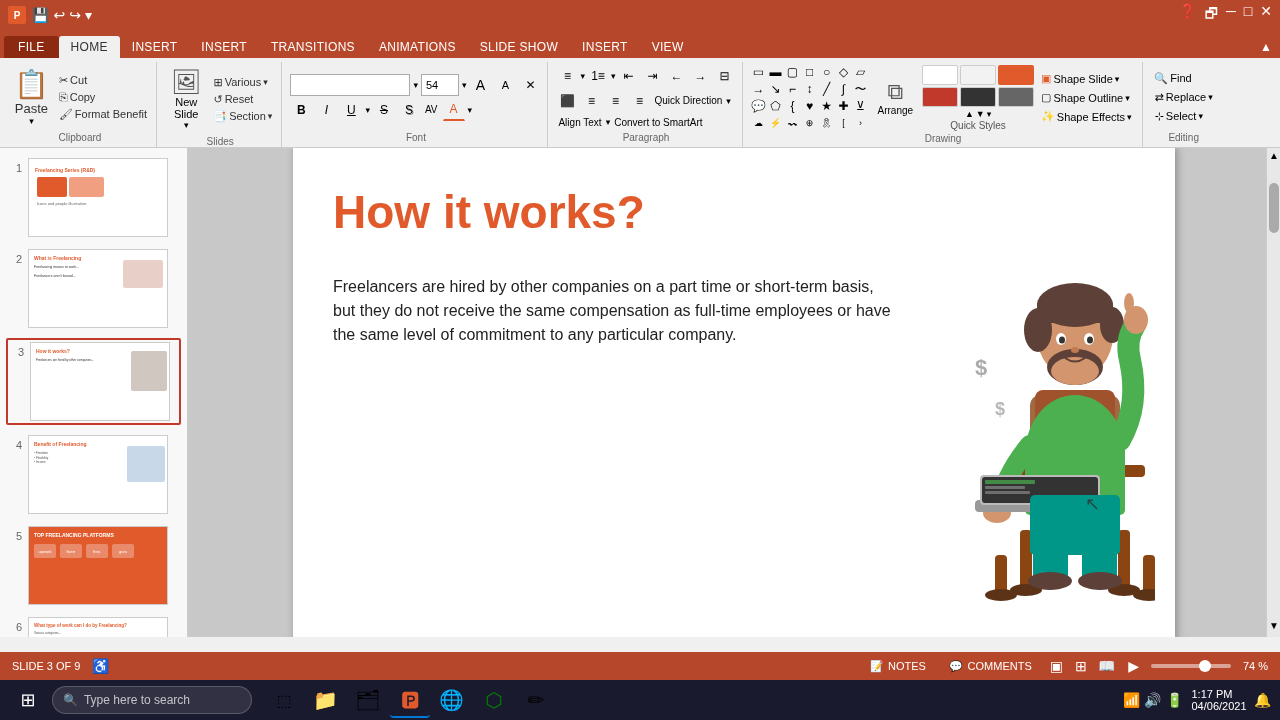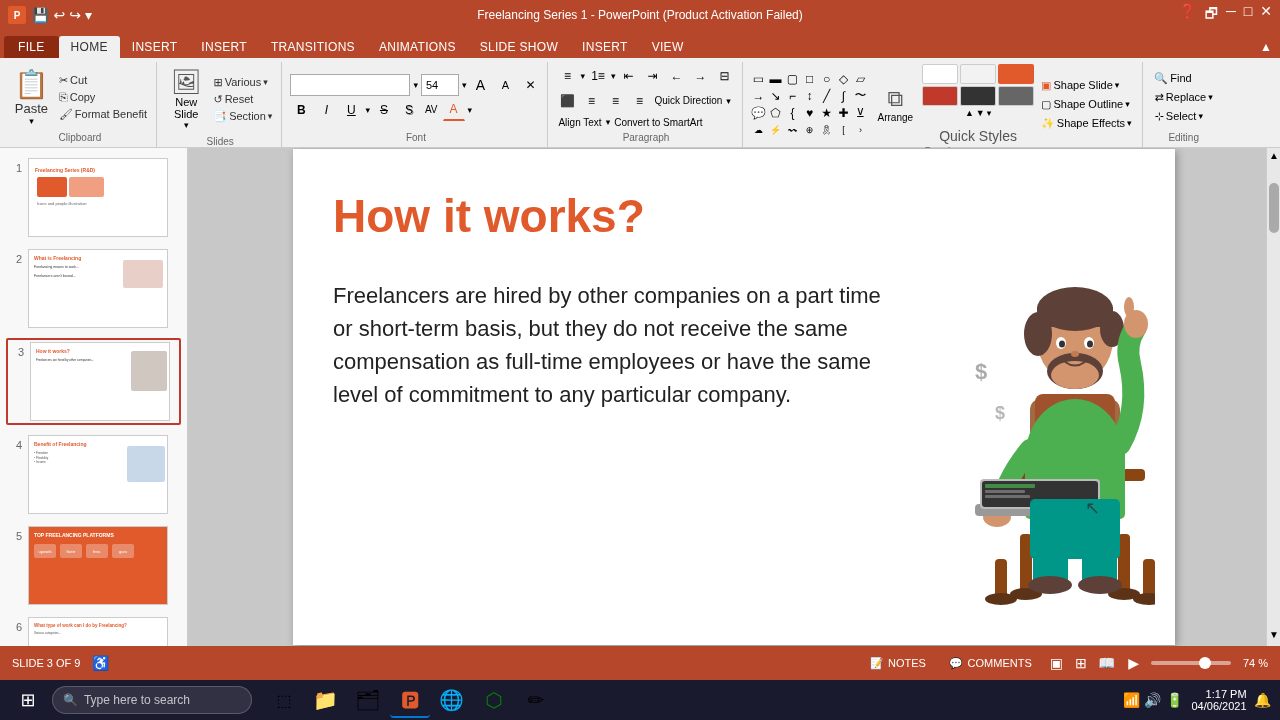"Freelancing Series 1 - PowerPoint" div.title-center { html: <div>Freelancing Series 1 - PowerPoint (Product Activation Failed)</div> -> none }
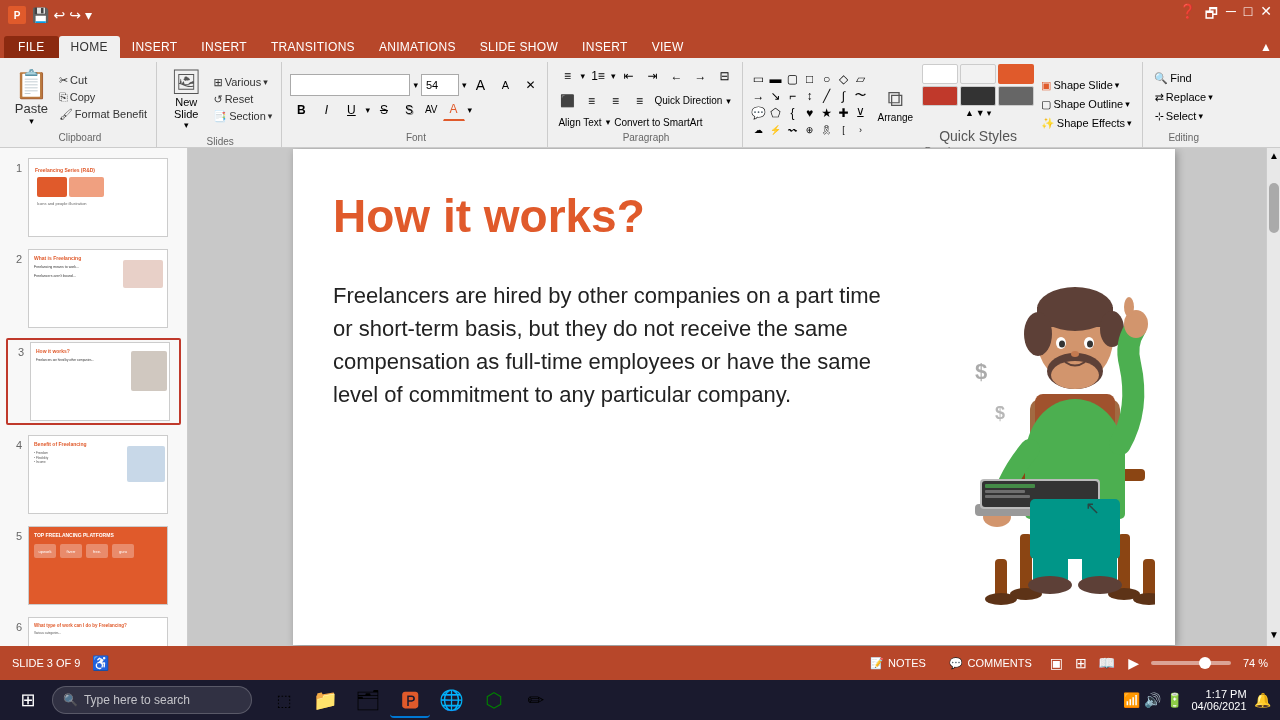"Quick Styles" div { font-size: 14px -> 10px; margin-top: 10px -> 1px }
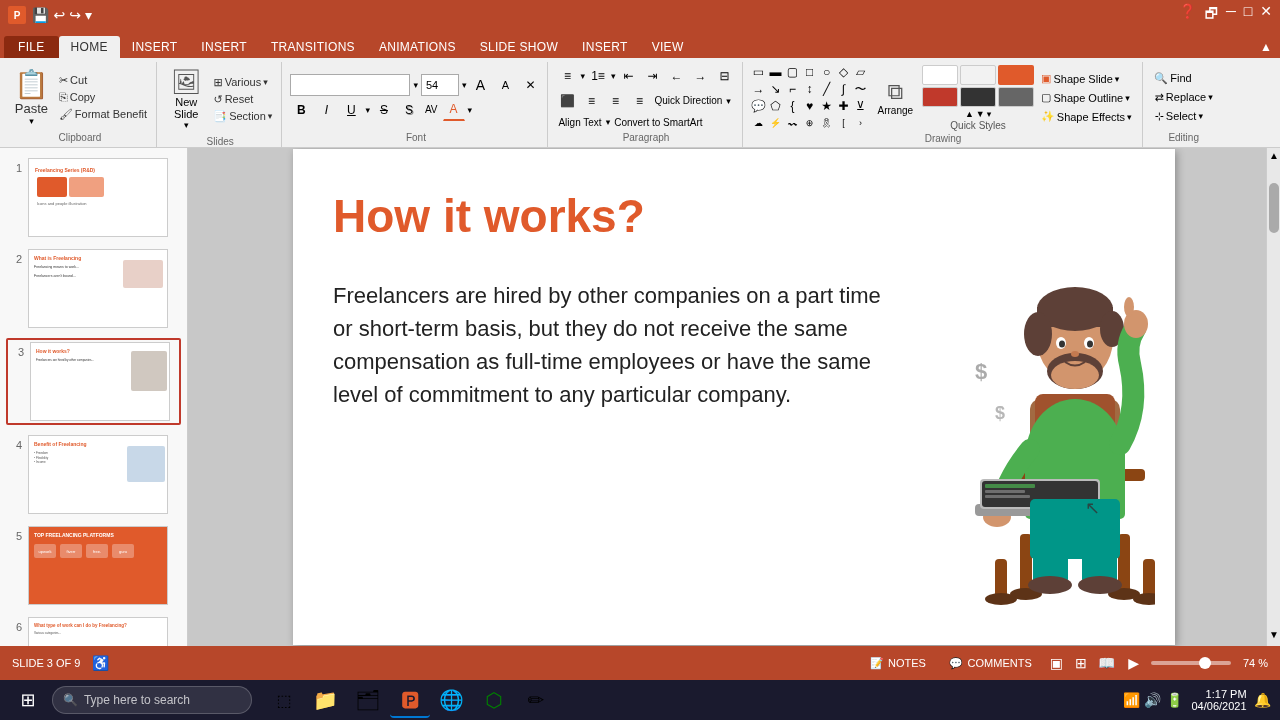"Freelancers are hired by other companies" .slide-body { font-size: 22px -> 16px }
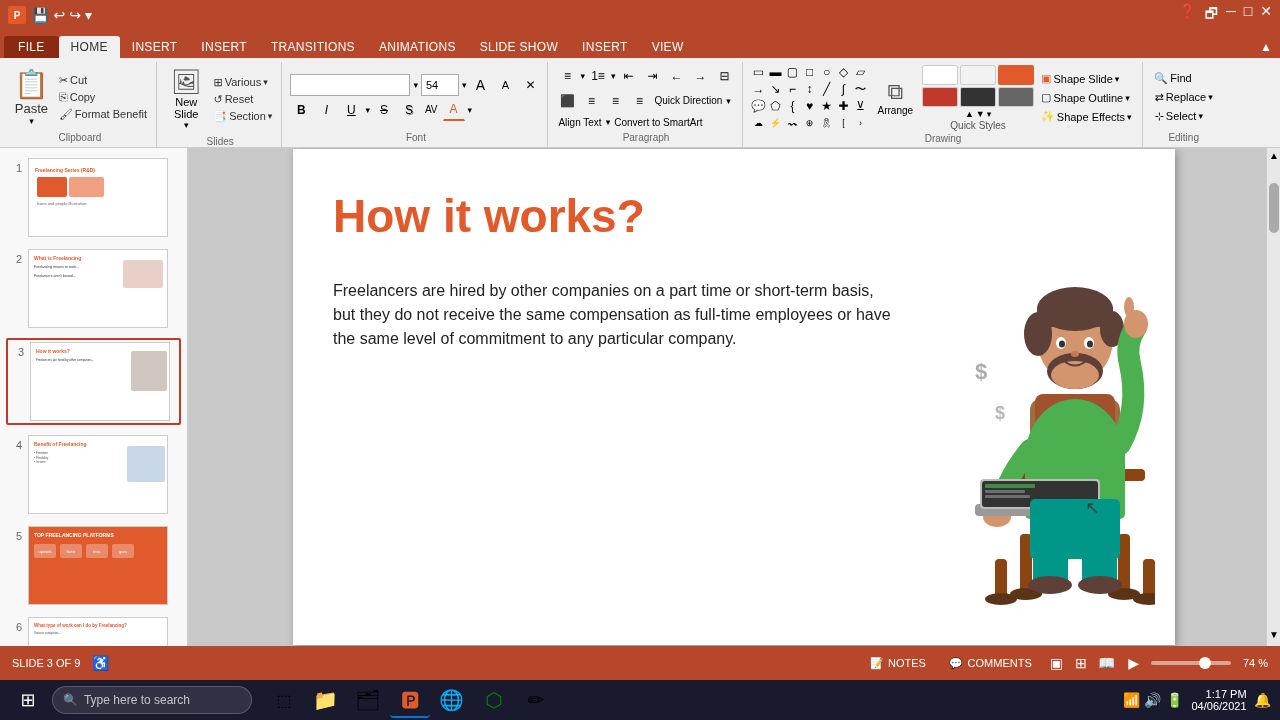"SLIDE 3 OF 9" #status-bar { height: 34px -> 28px; margin-top: none -> 15px }
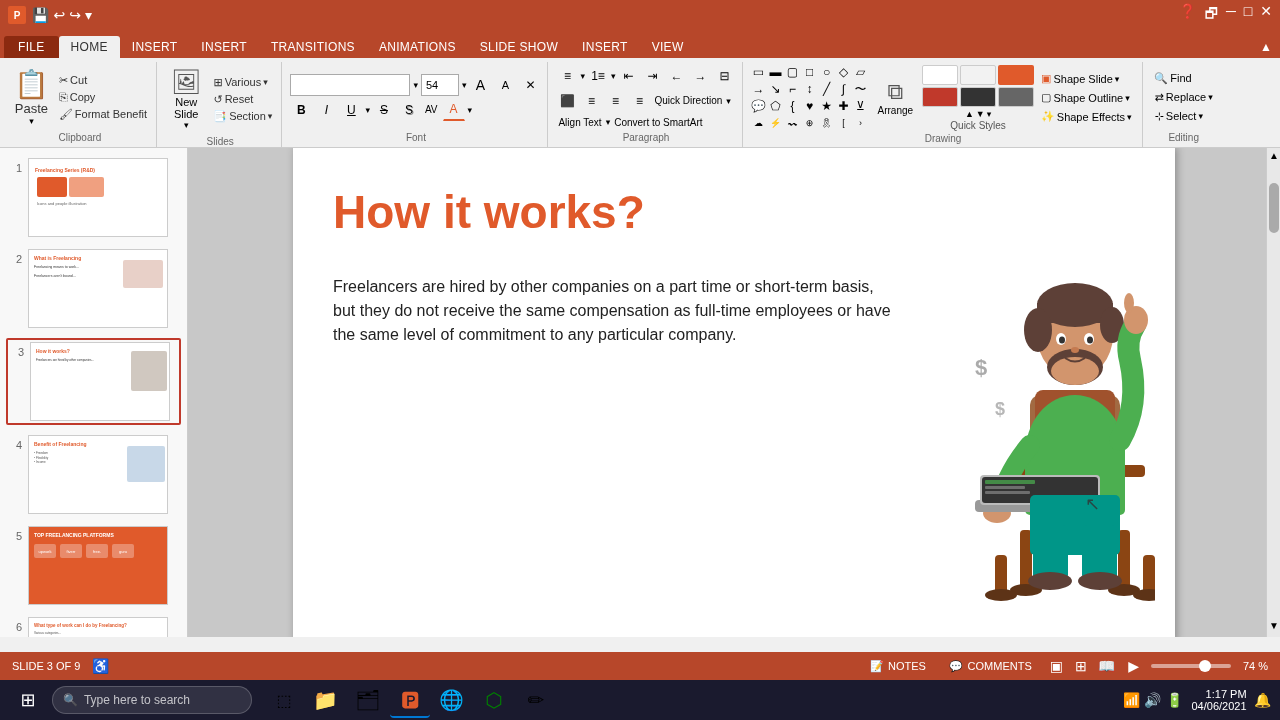"1:17 PM" .time-block { text-align: right -> left }
